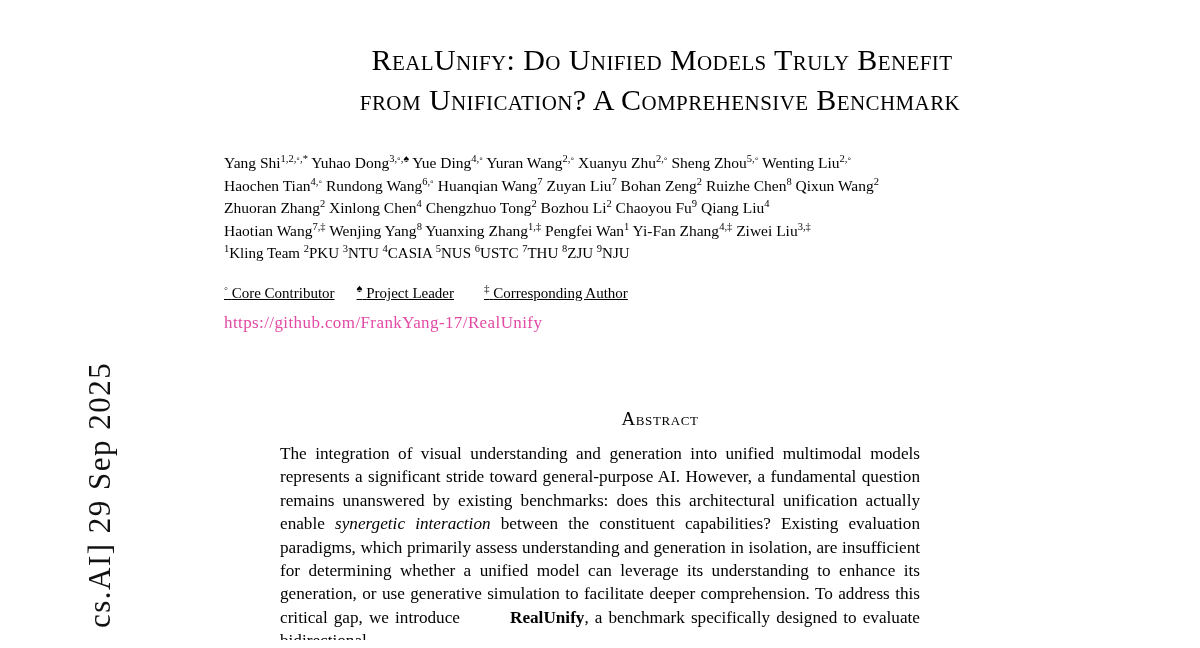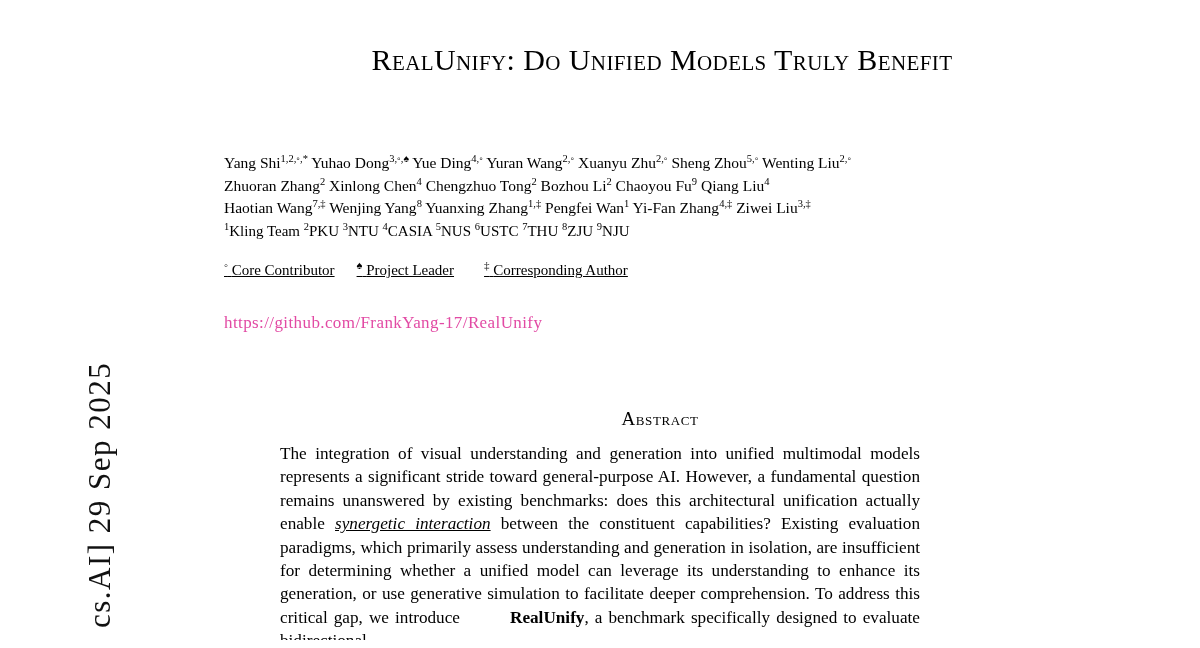"from Unification? A Comprehensive" span.line { html: none -> <span>from Unification? A Comprehensive Benchmark</span> }
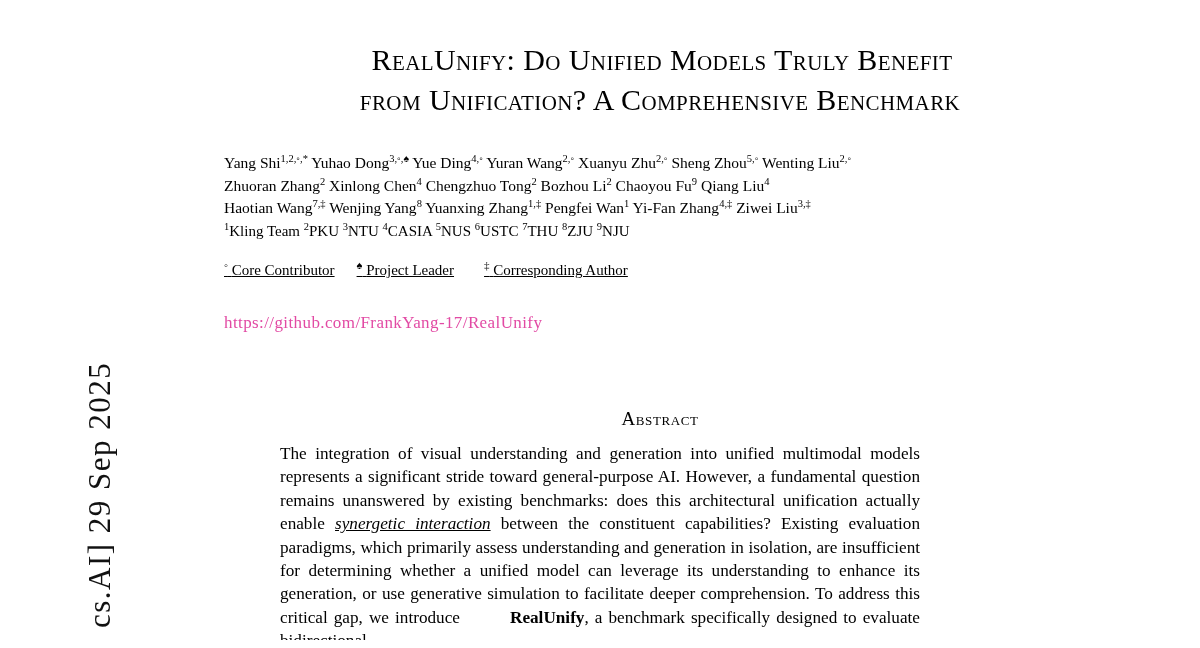"Haochen Tian4,◦ Rundong Wang6,◦ Huanqian" span.arow { html: none -> <span>Haochen Tian<sup>4,◦</sup> Rundong Wang<sup>6,◦</sup> Huanqian Wang<sup>7</sup> Zuyan Liu<sup>7</sup> Bohan Zeng<sup>2</sup> Ruizhe Chen<sup>8</sup> Qixun Wang<sup>2</sup></span> }
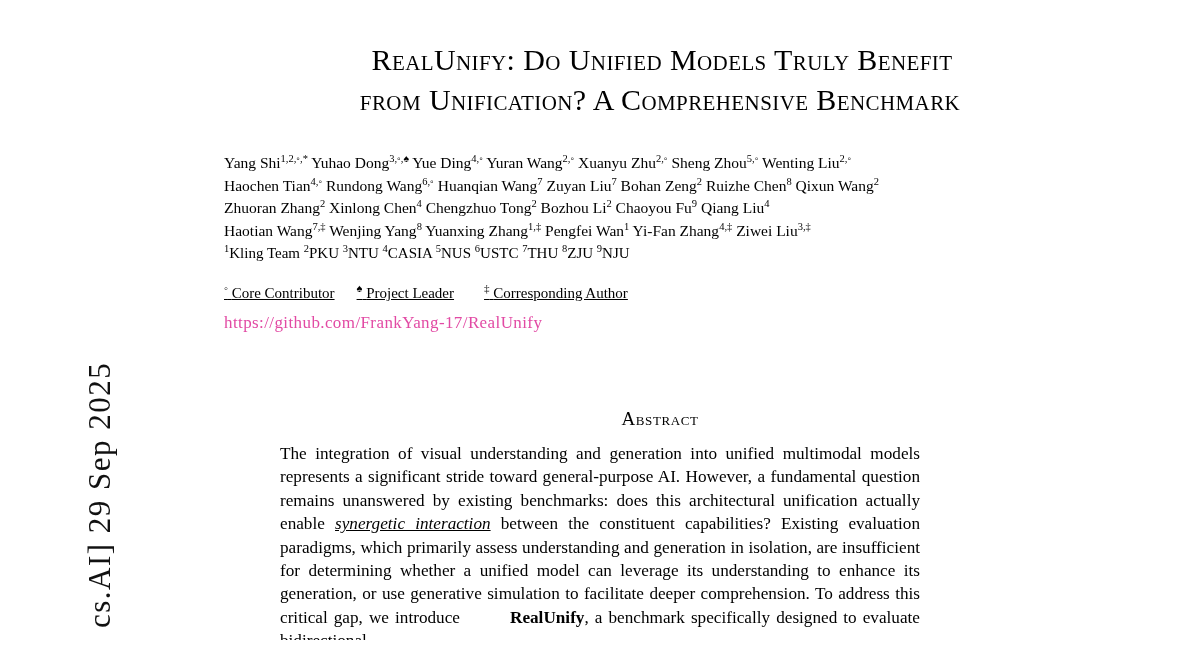"synergetic interaction" .abstract-body i { text-decoration: underline -> none }
